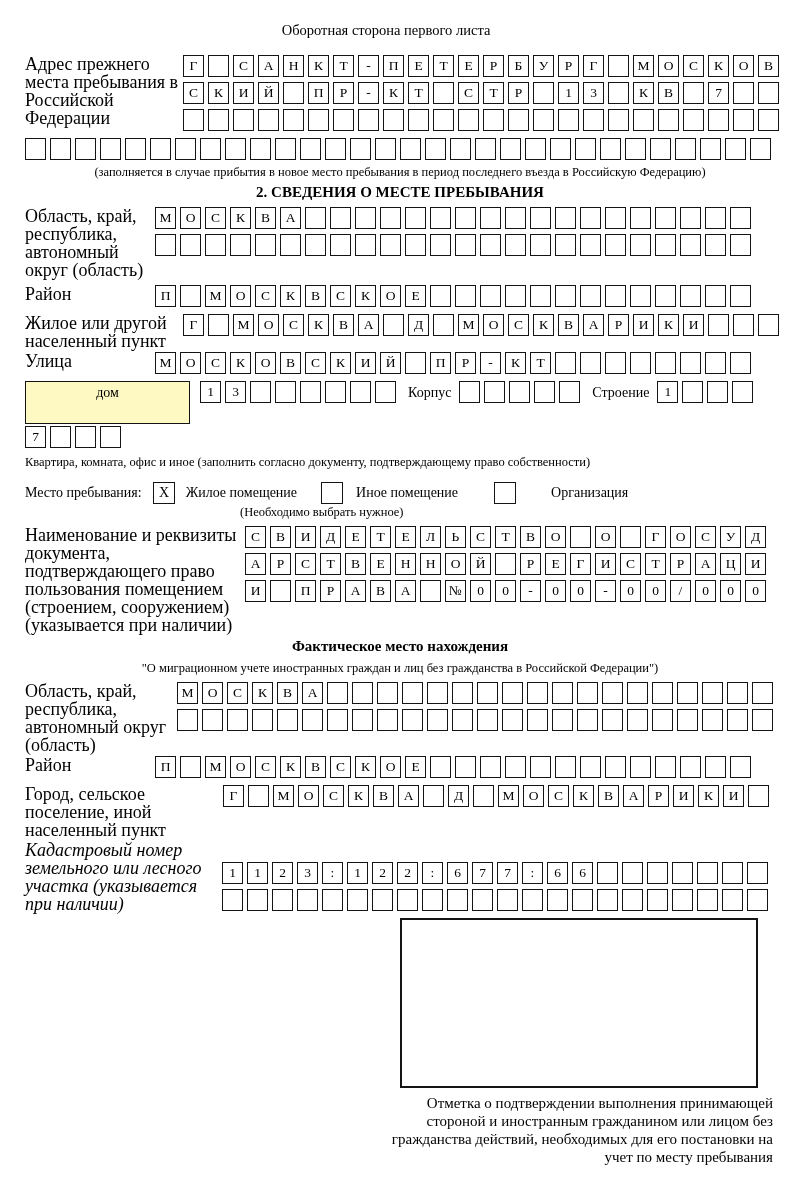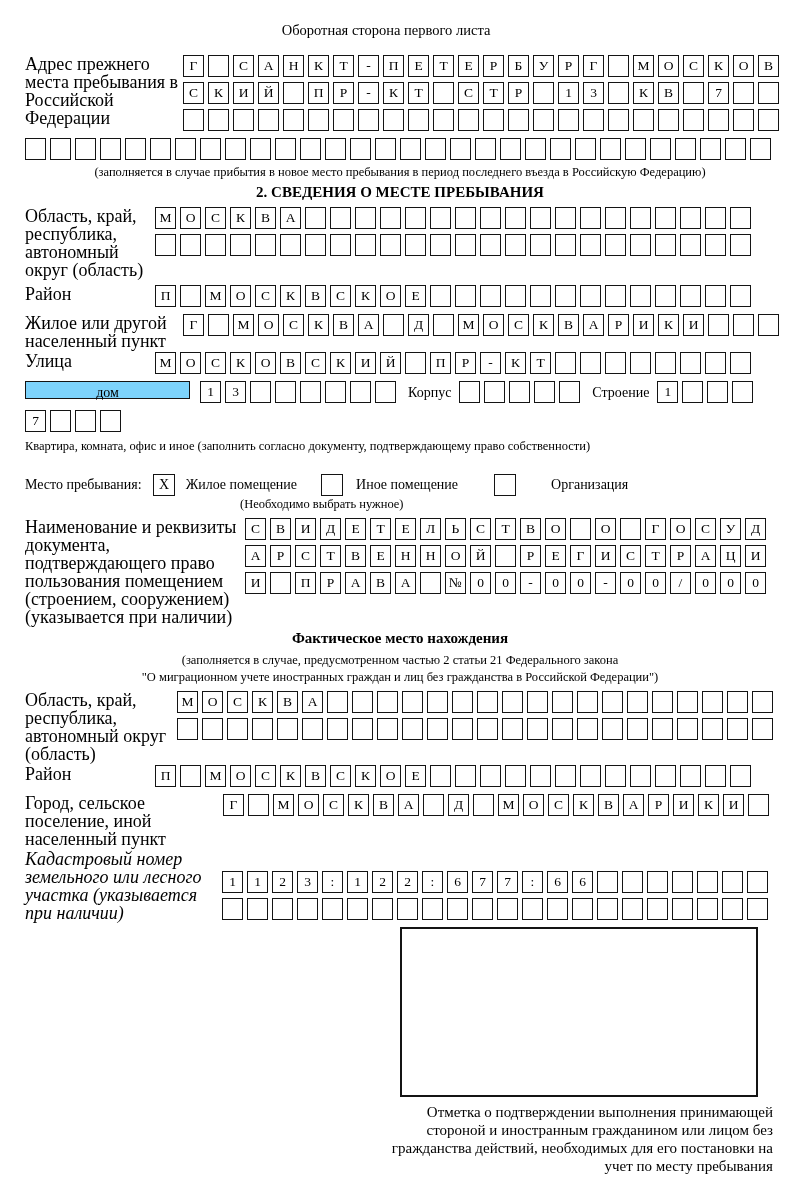"дом" .bigbox { background: #7dd3fc -> #fef9c3; height: 18px -> 43px }
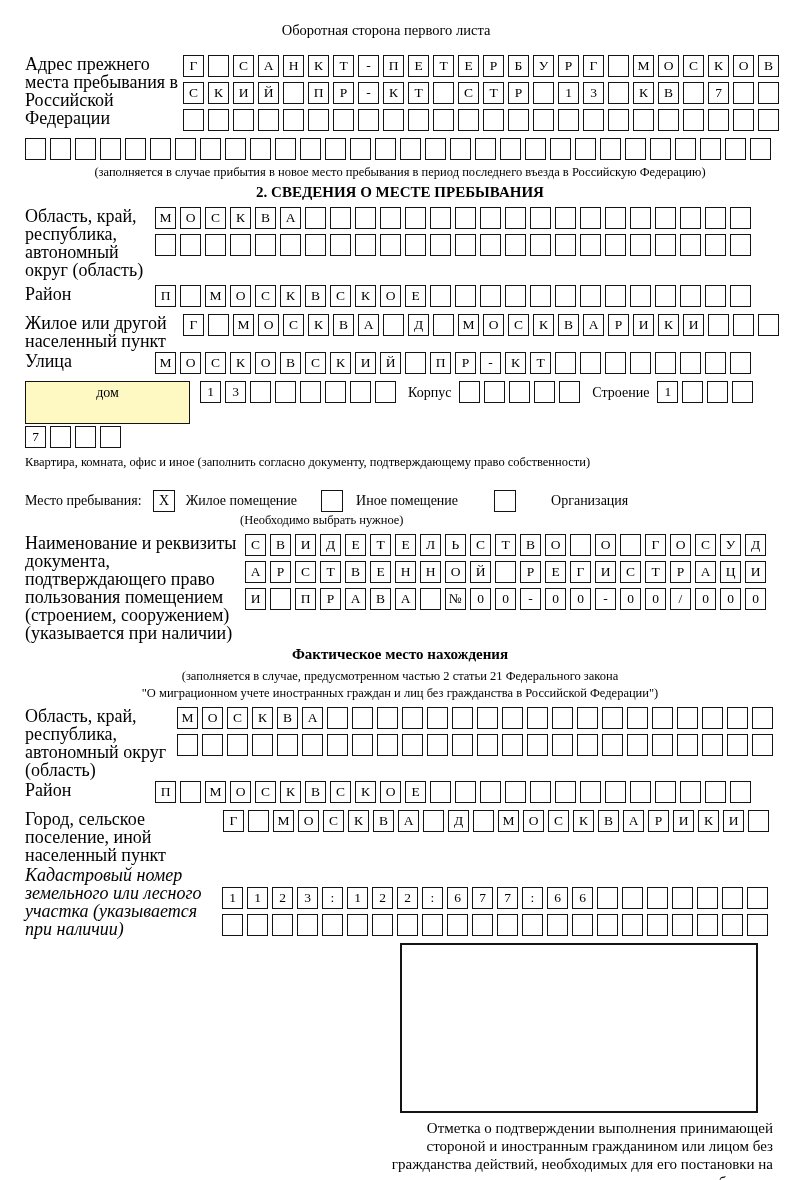"Место пребывания: X Жилое помещение" .stayrow { margin: 20px 0 1px 0 -> 12px 0 1px 0 }
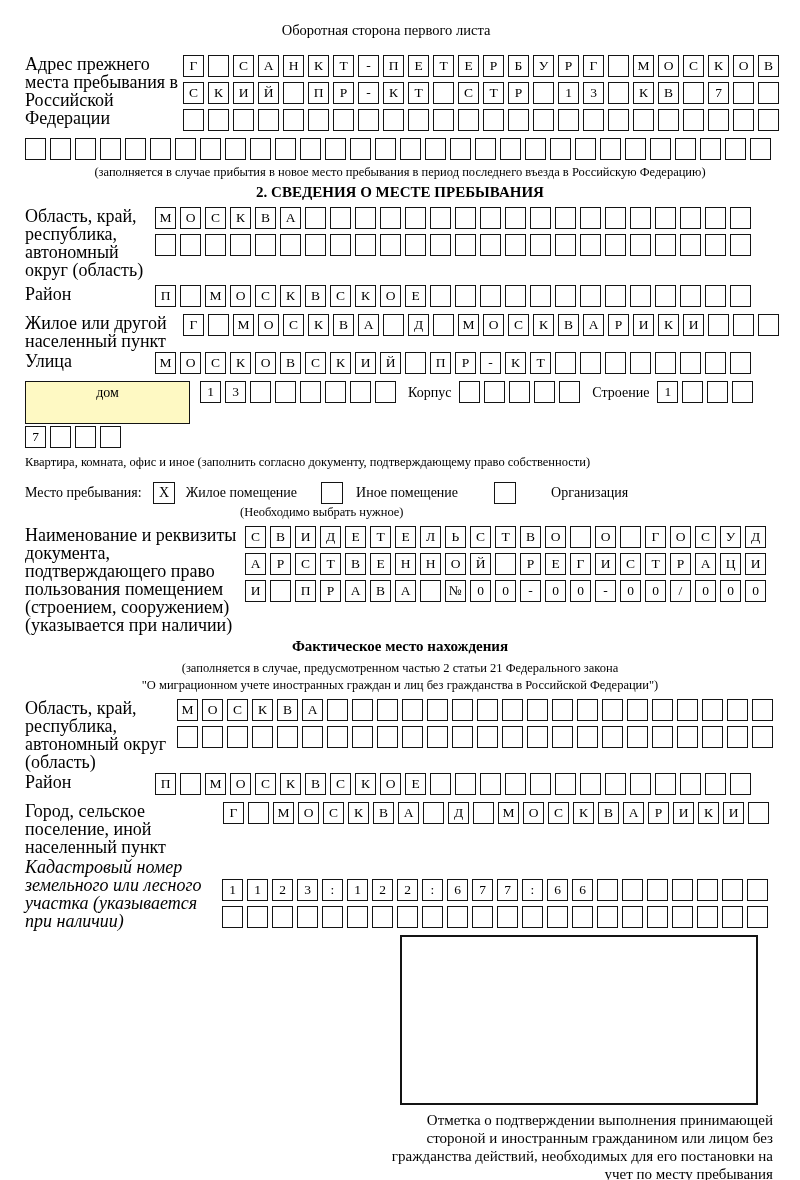"(заполняется в случае, предусмотренном" div.caption { html: <div>(заполняется в случае, предусмотренном частью 2 статьи 21 Федерального закона</div> -> none }
